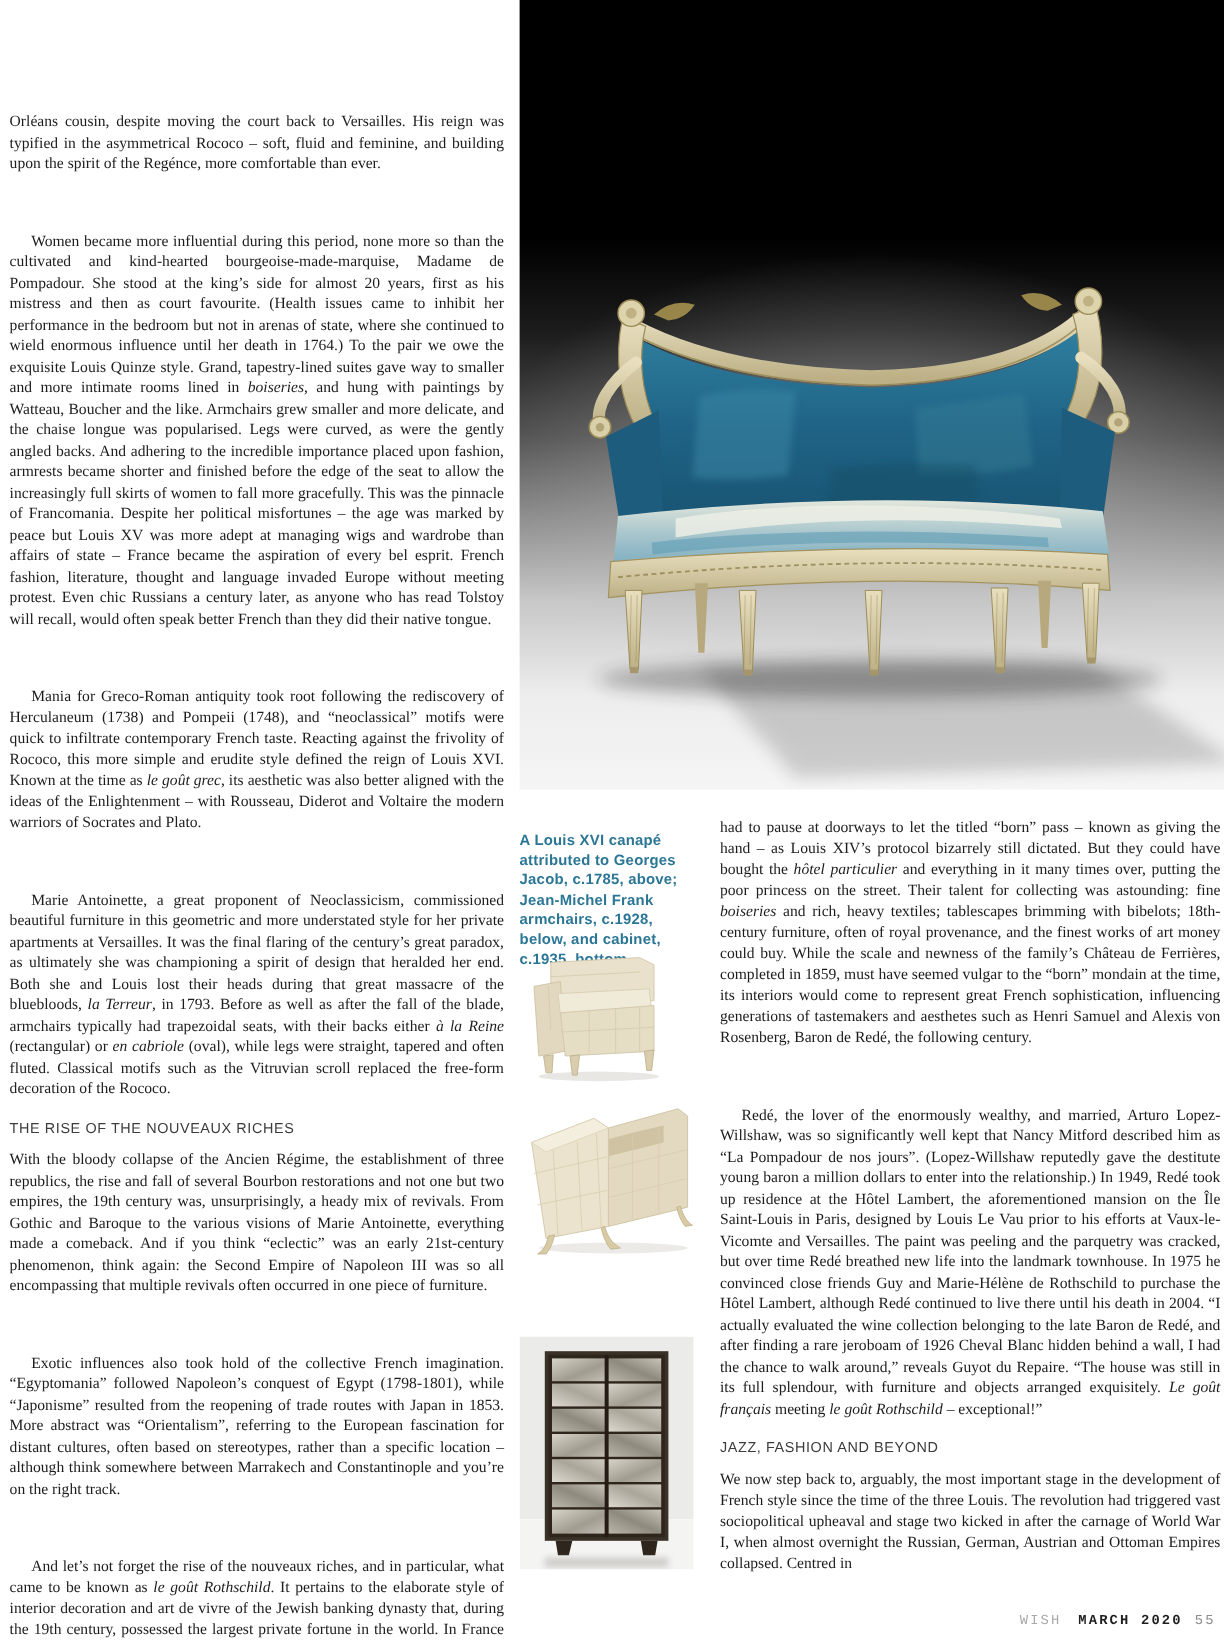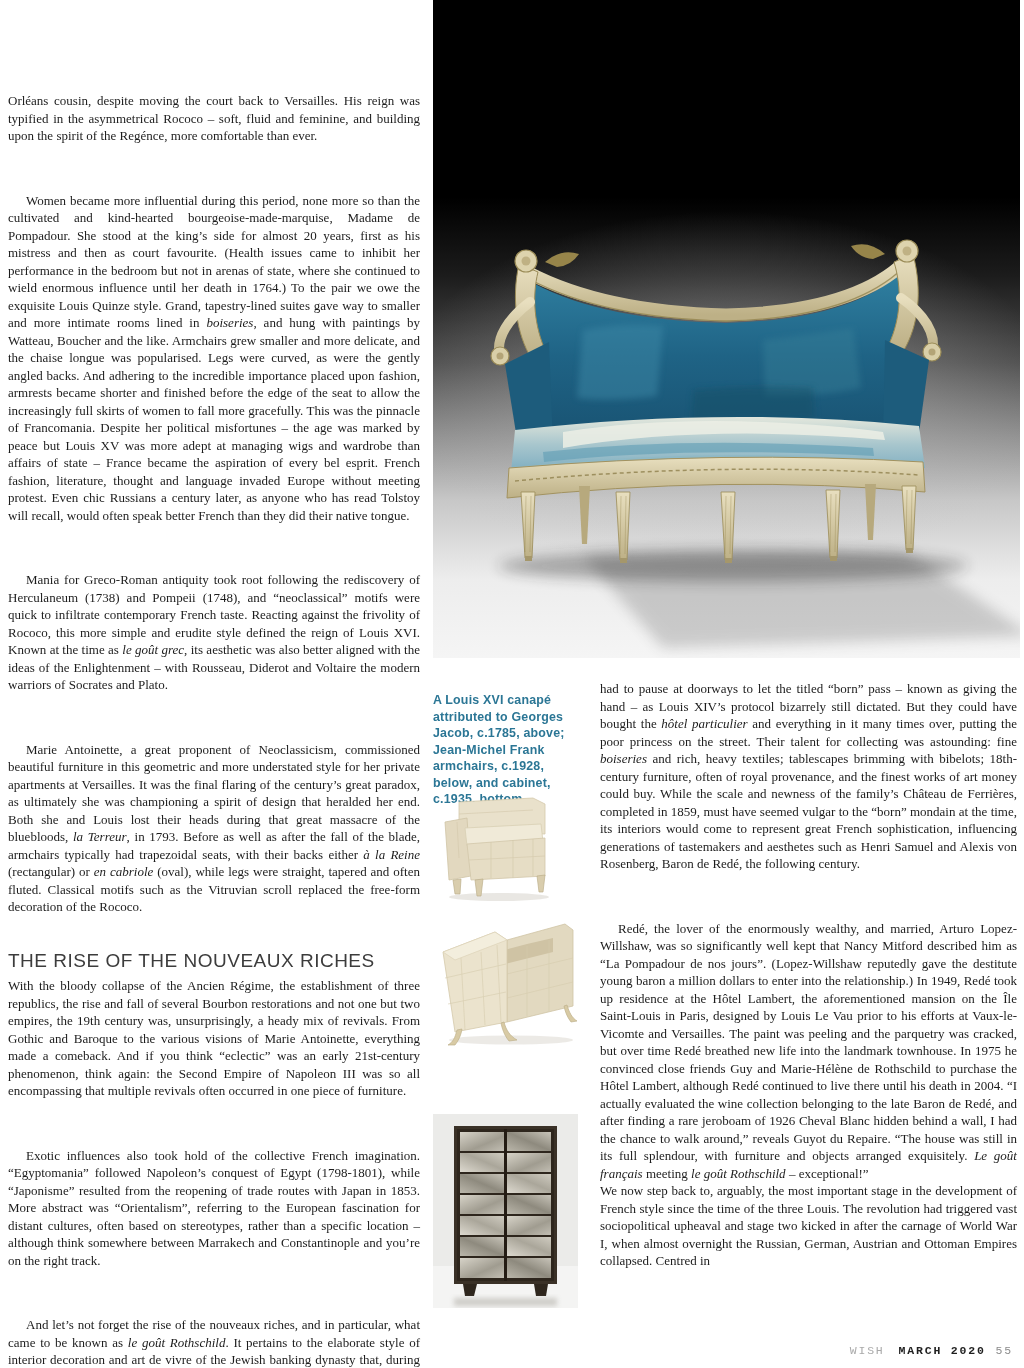"THE RISE OF THE NOUVEAUX" .col-heading { font-size: 19px -> 12px; margin: 36px 0 8px 0 -> 16px 0 8px 0 }
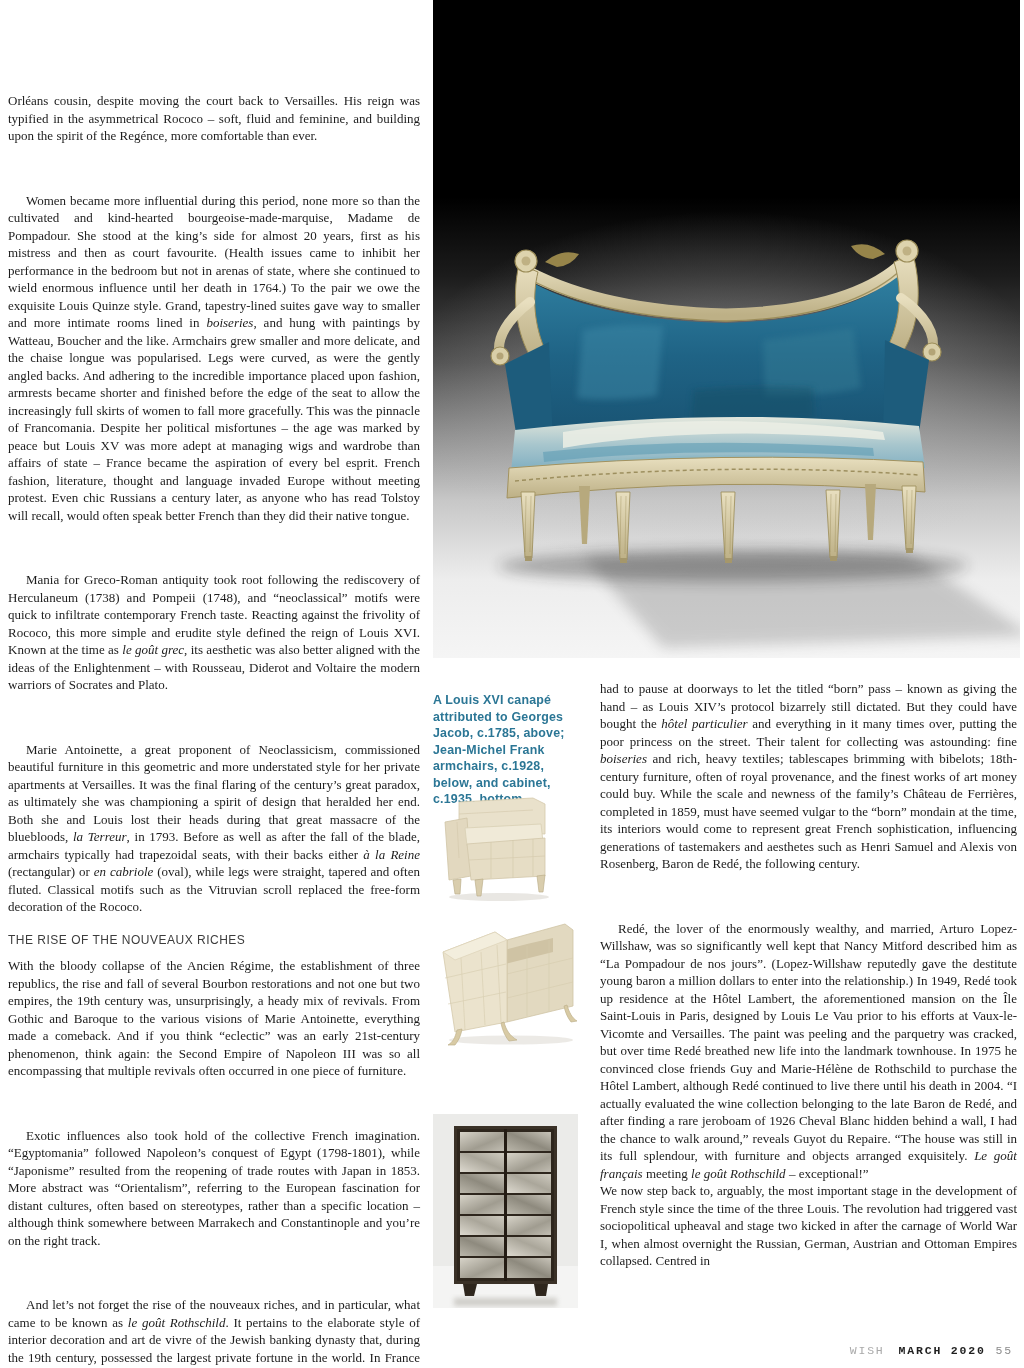"JAZZ, FASHION AND BEYOND" h2.col-heading { html: none -> <h2>JAZZ, FASHION AND BEYOND</h2> }
